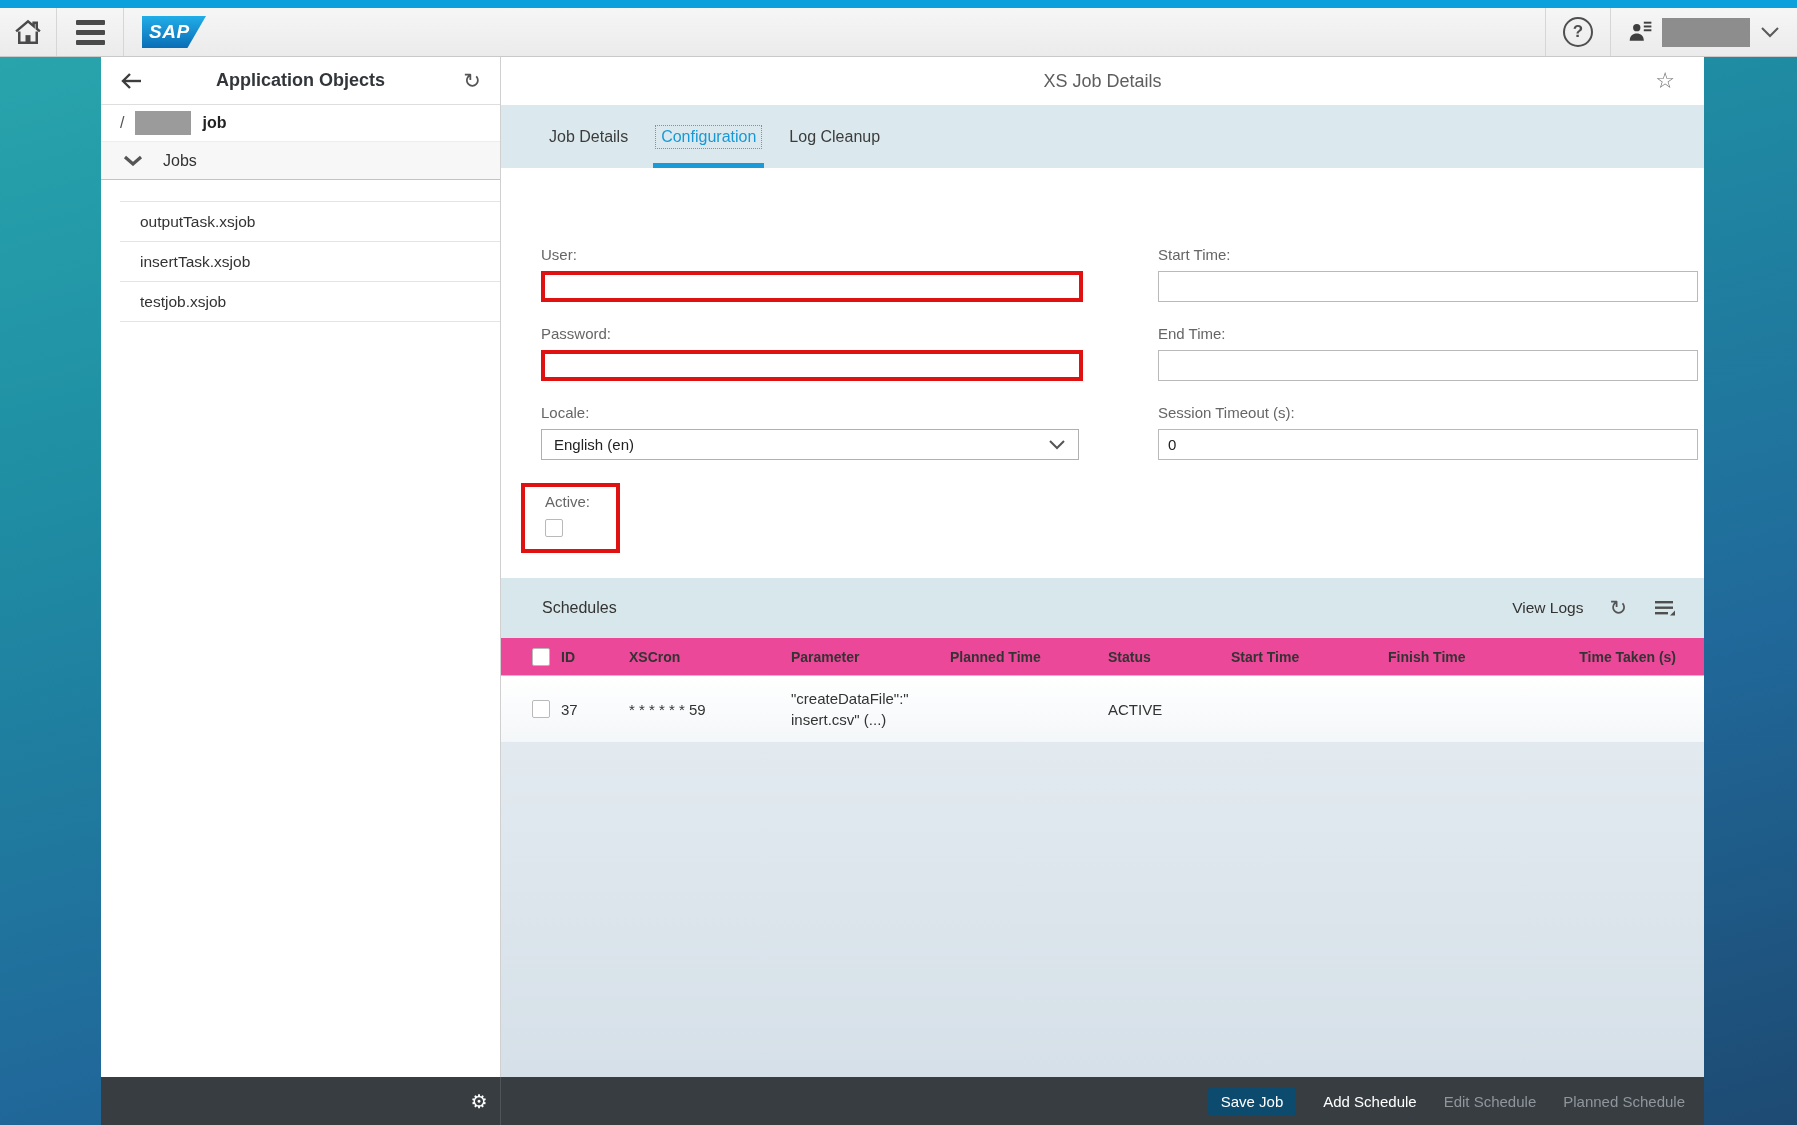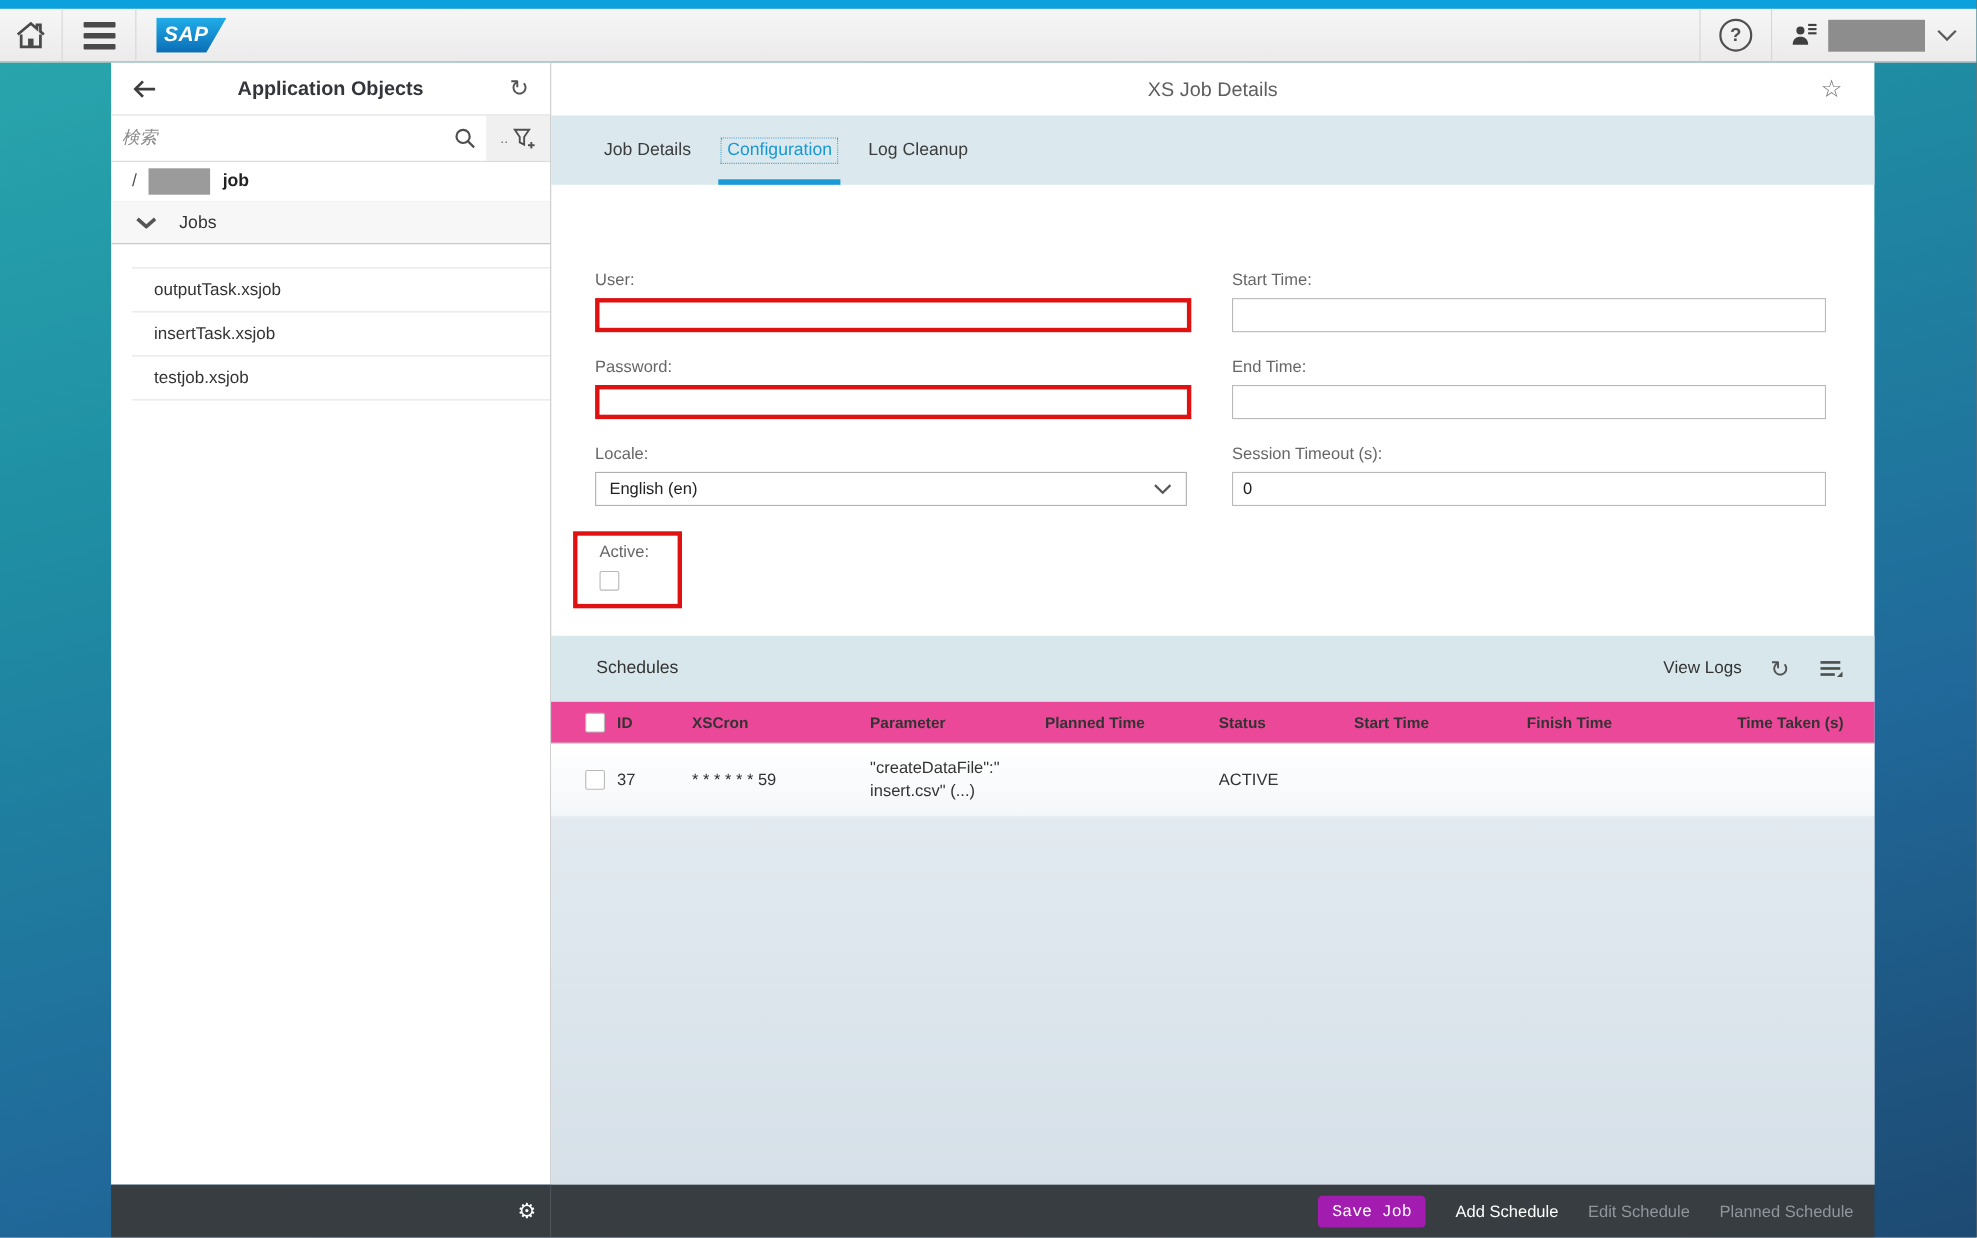"検索" div.side-search { html: <div> <div> <input> <svg> <circle></circle> <line></line> </svg> </div> <div> <span>..</span> <svg> <path></path> <line></line> <line></line> </svg> </div> </div> -> none }
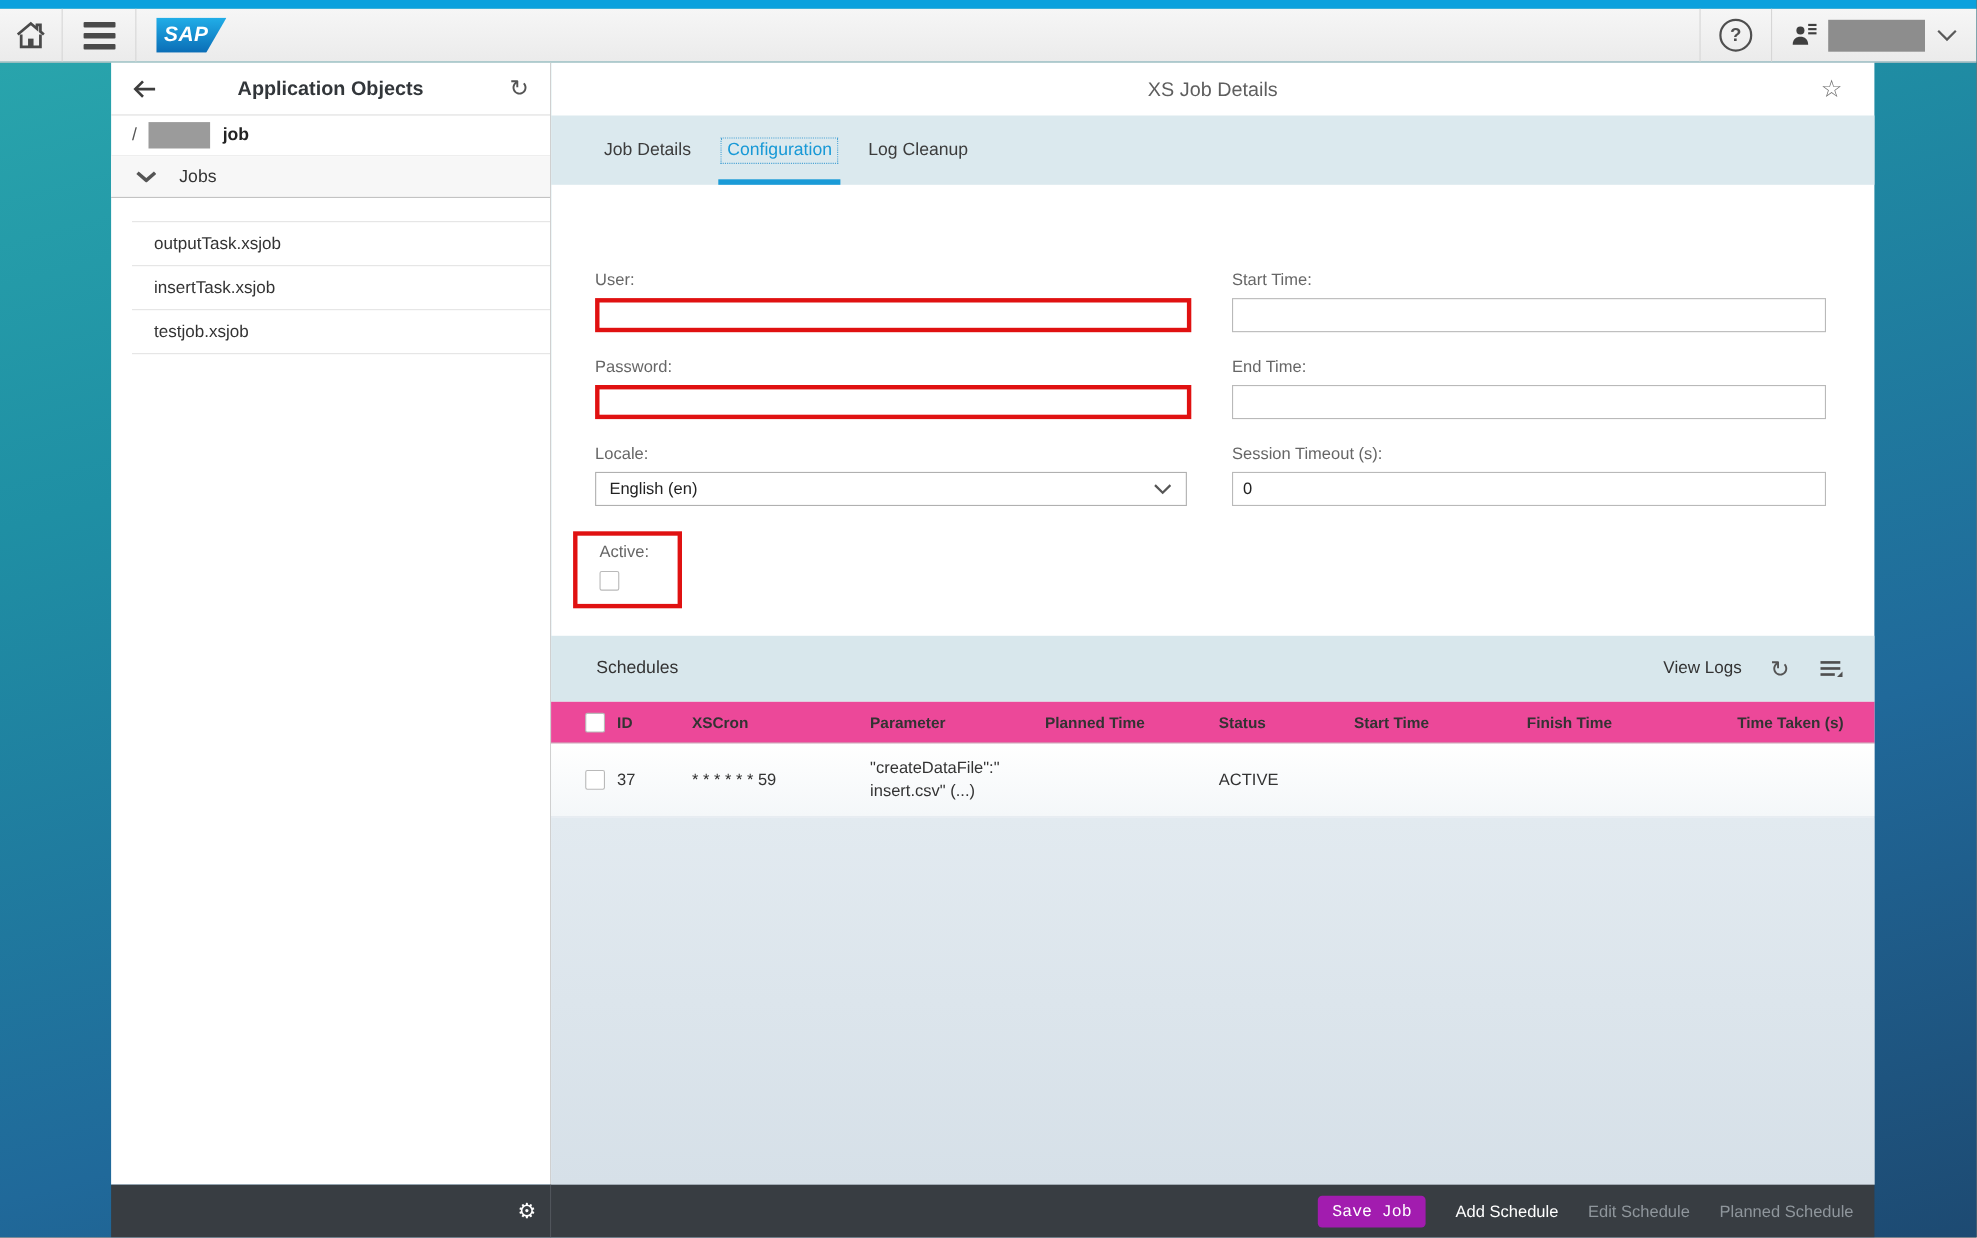"User:" .form-area { gap: none -> 38px }
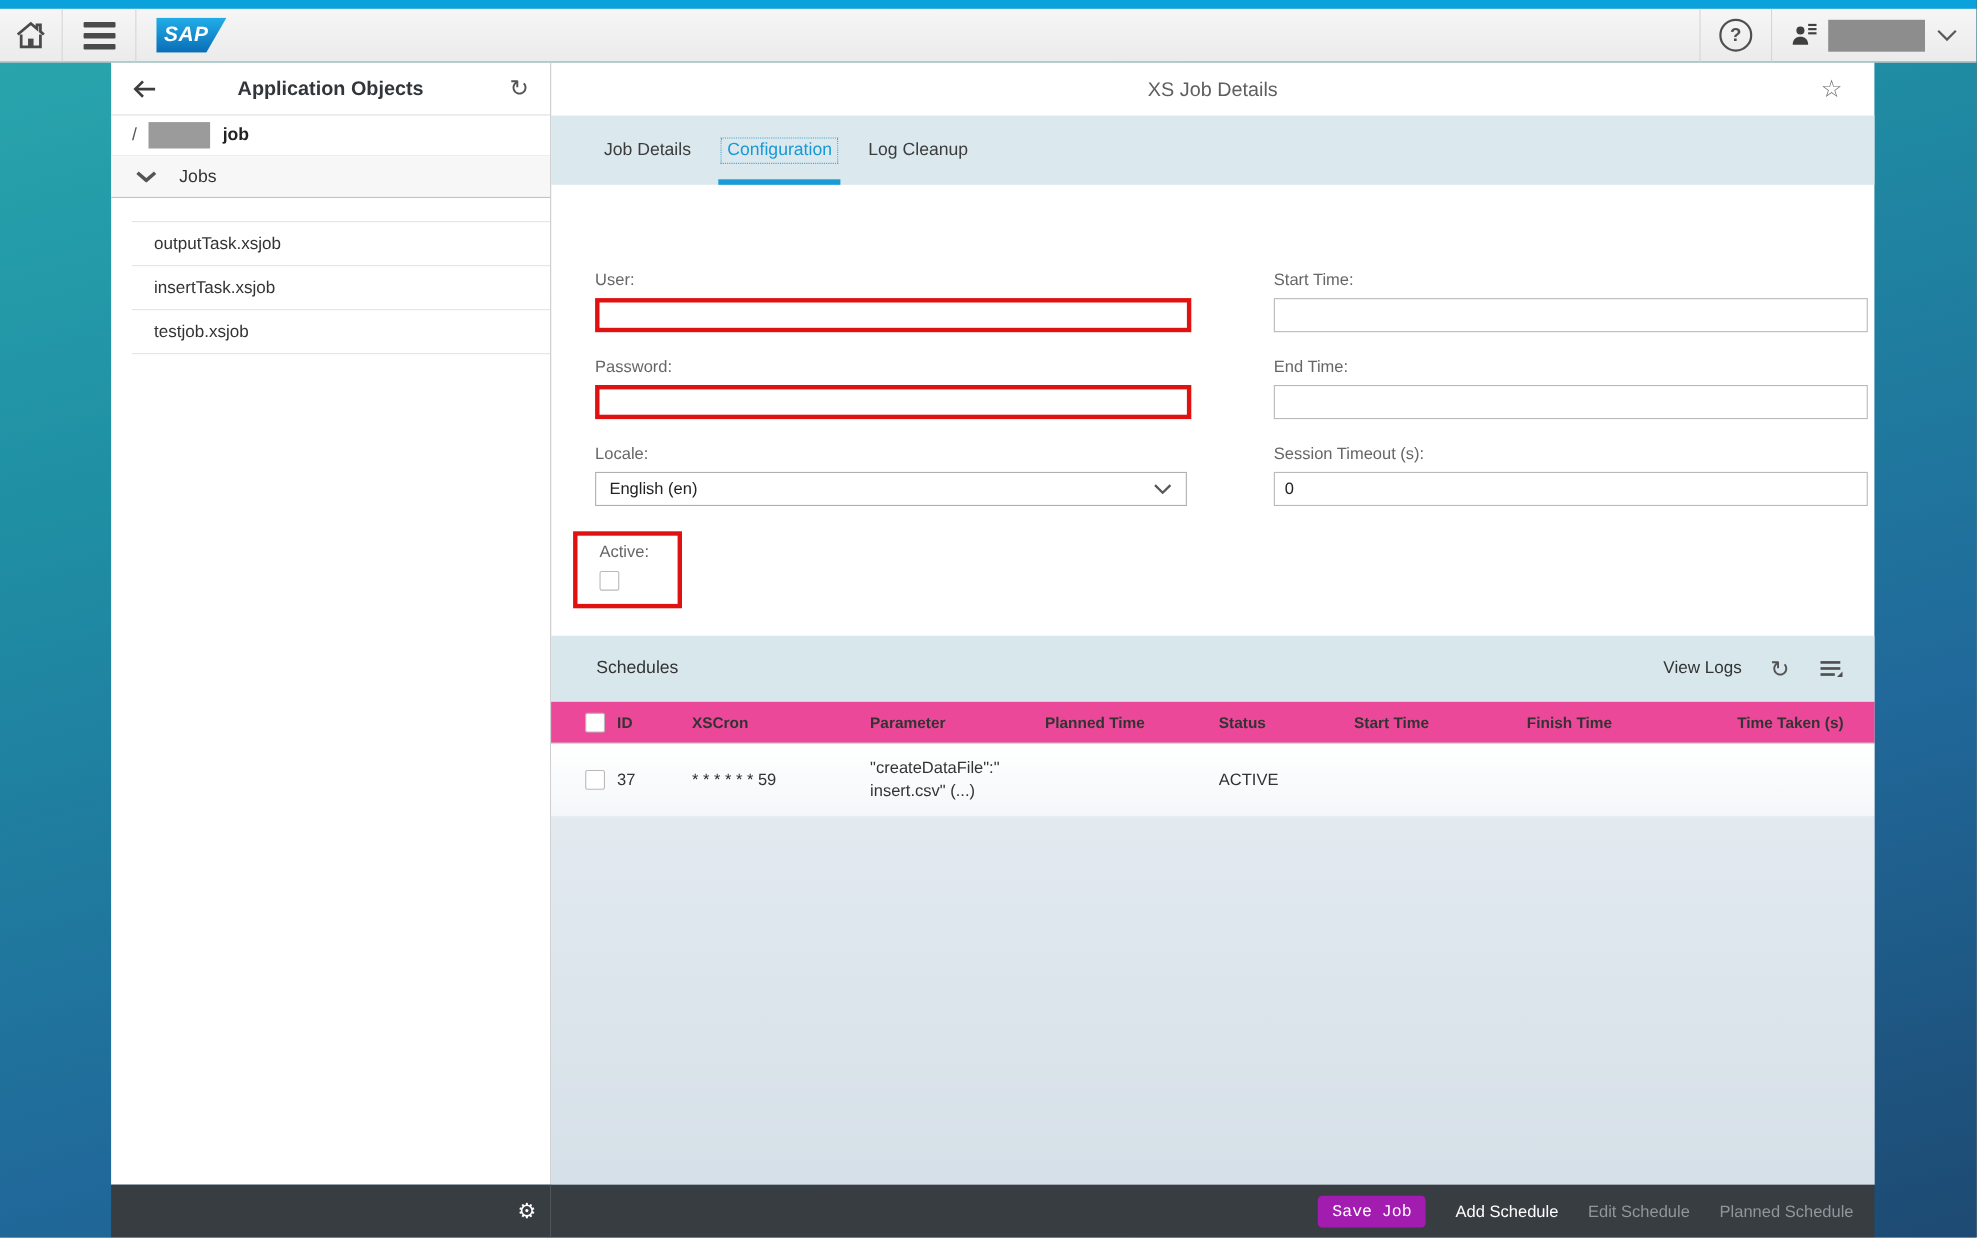"Save Job" .f-btn.primary { background: #a21caf -> #0c4a6e; font-family: Liberation Mono, monospace -> none }
